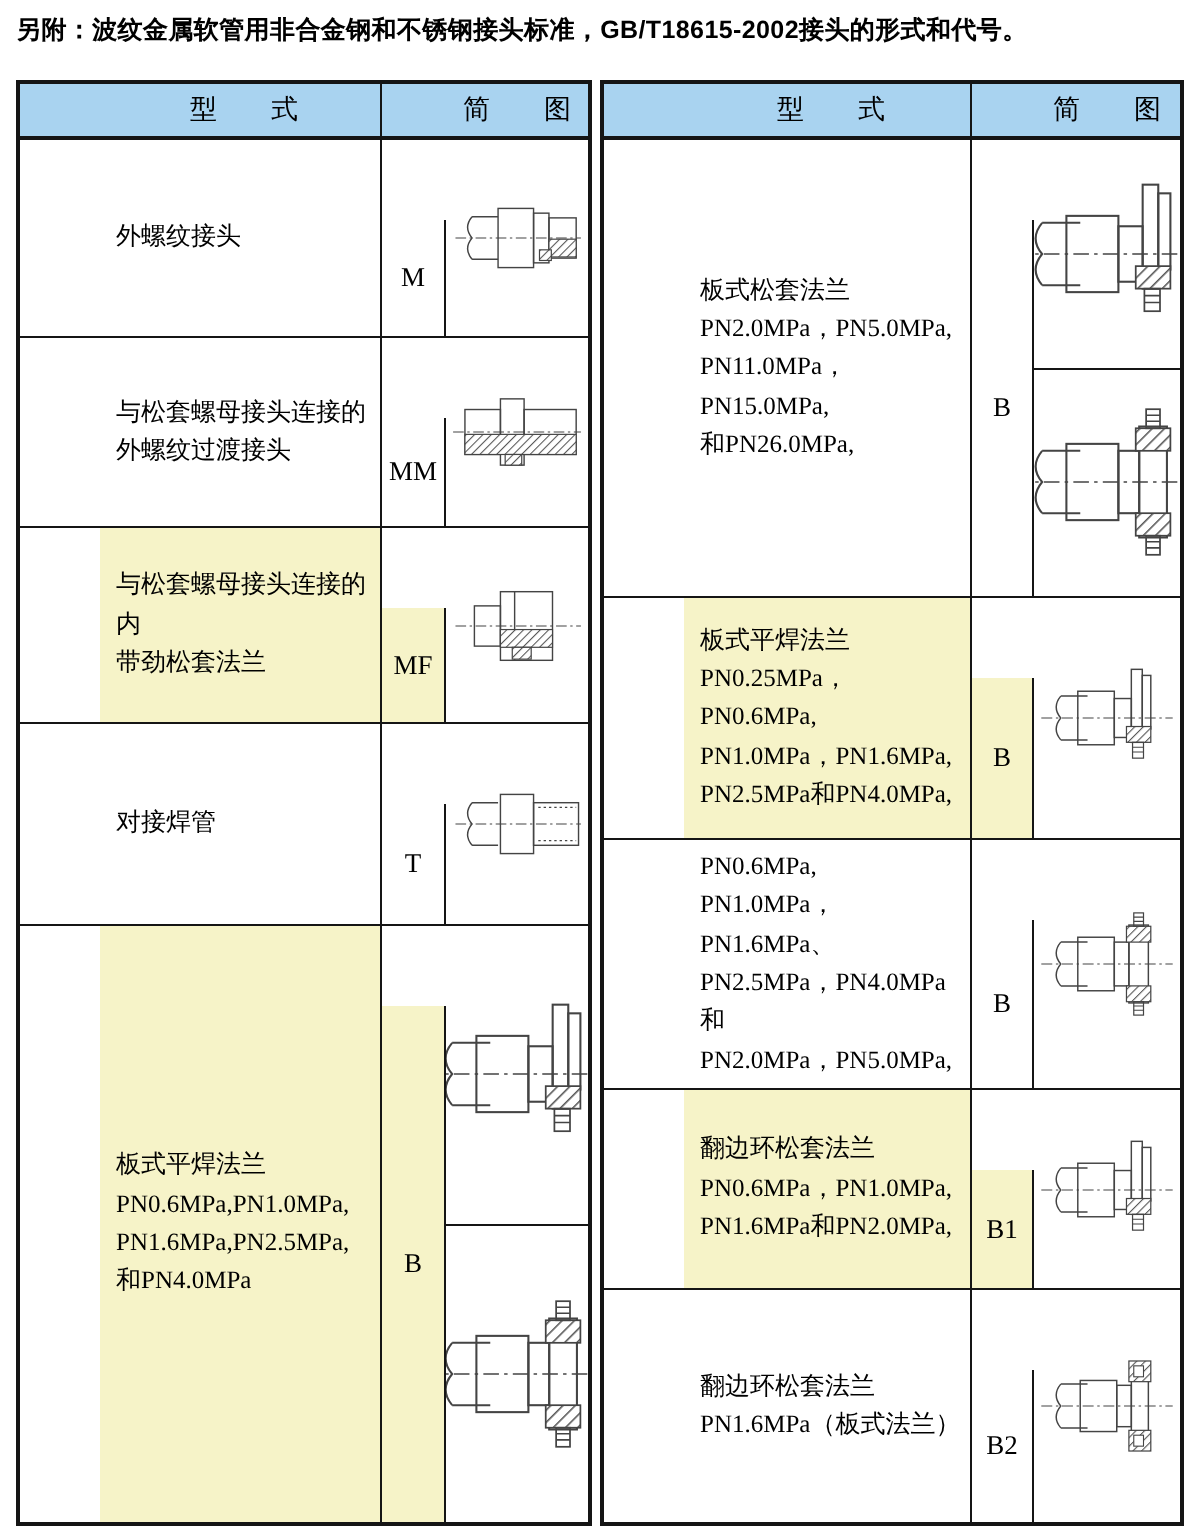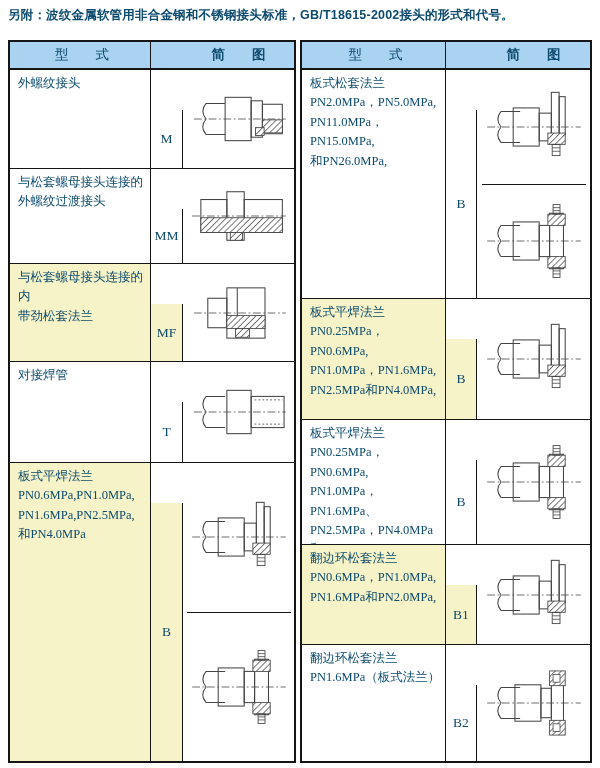"另附：波纹金属软管用非合金钢和不锈钢接头标准，GB/T18615-2002接头的" .page { color: #0c4a6e -> #000000 }
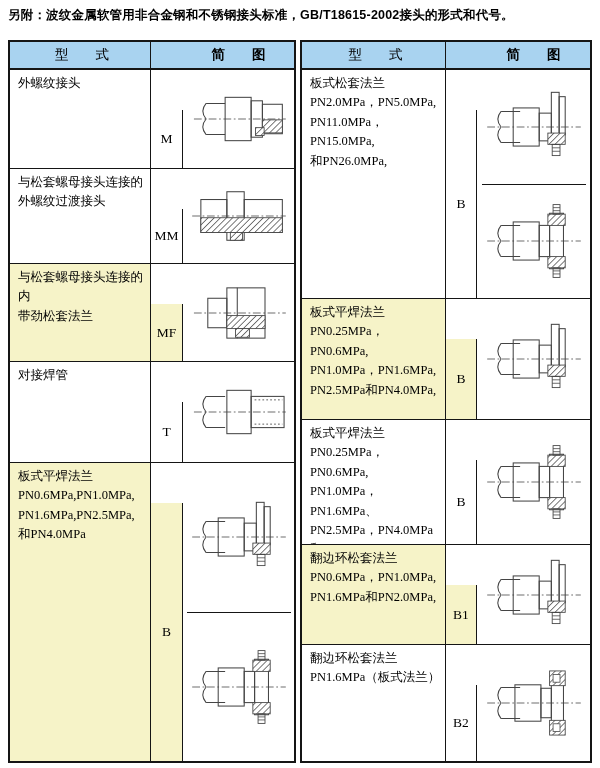"型 式" .row { padding-left: none -> 40px }
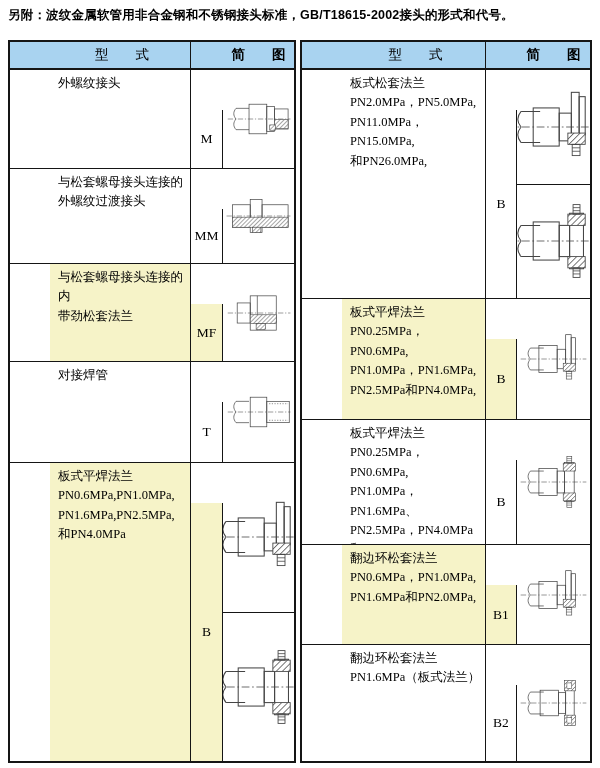"简 图" .cell:last-child { font-weight: bold -> none }
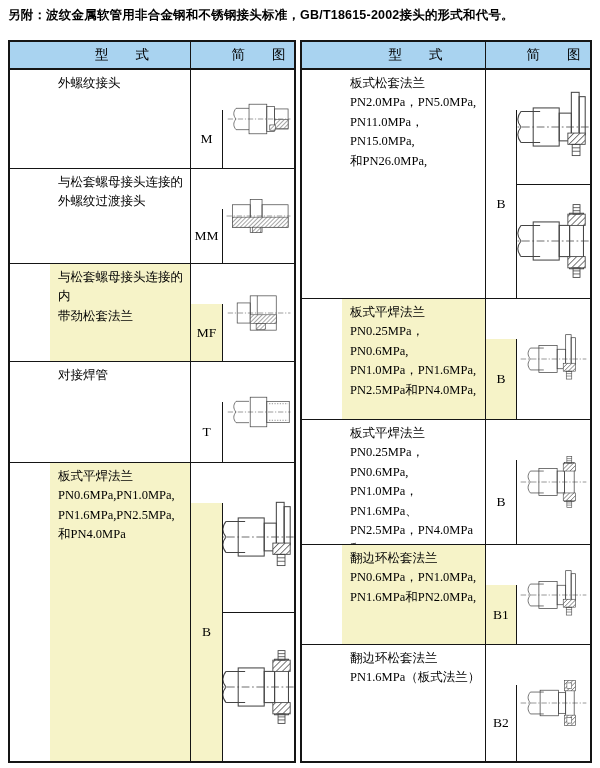"外螺纹接头" .cell.type { align-items: none -> center }
